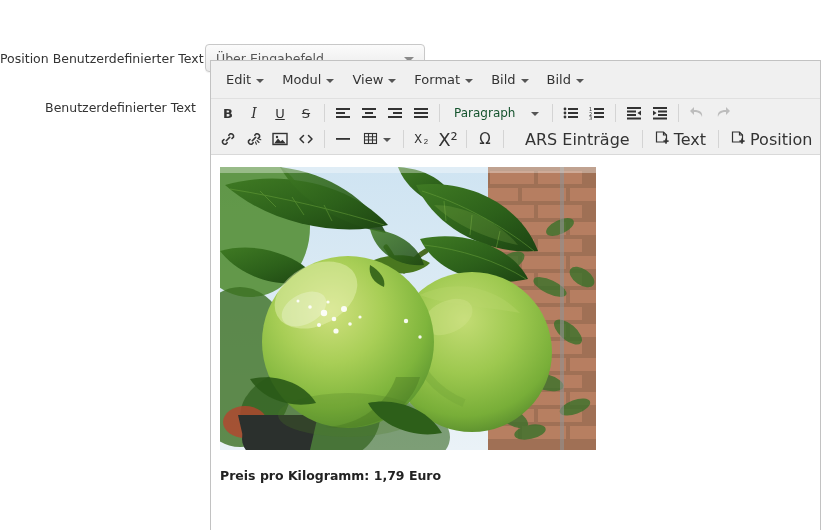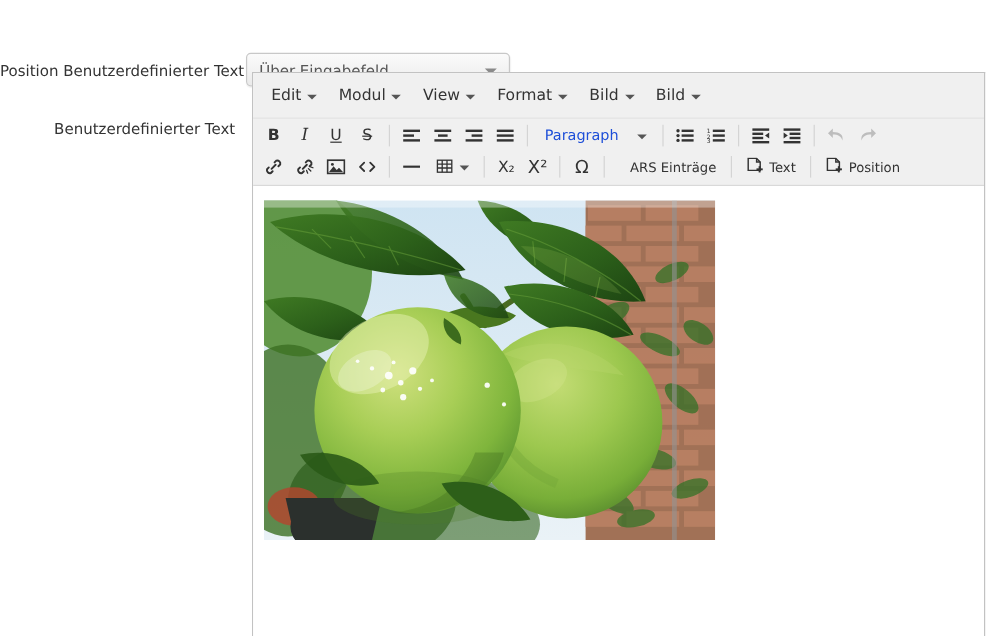"Paragraph" .tb-select { color: #1d4ed8 -> #14532d }
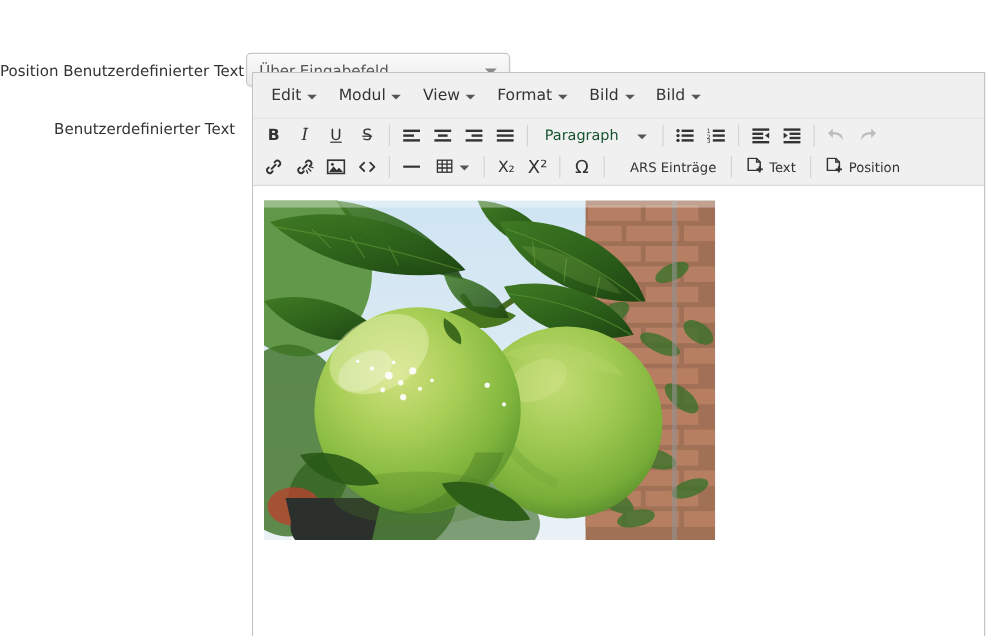"X₂" span { font-family: none -> Liberation Mono, monospace }
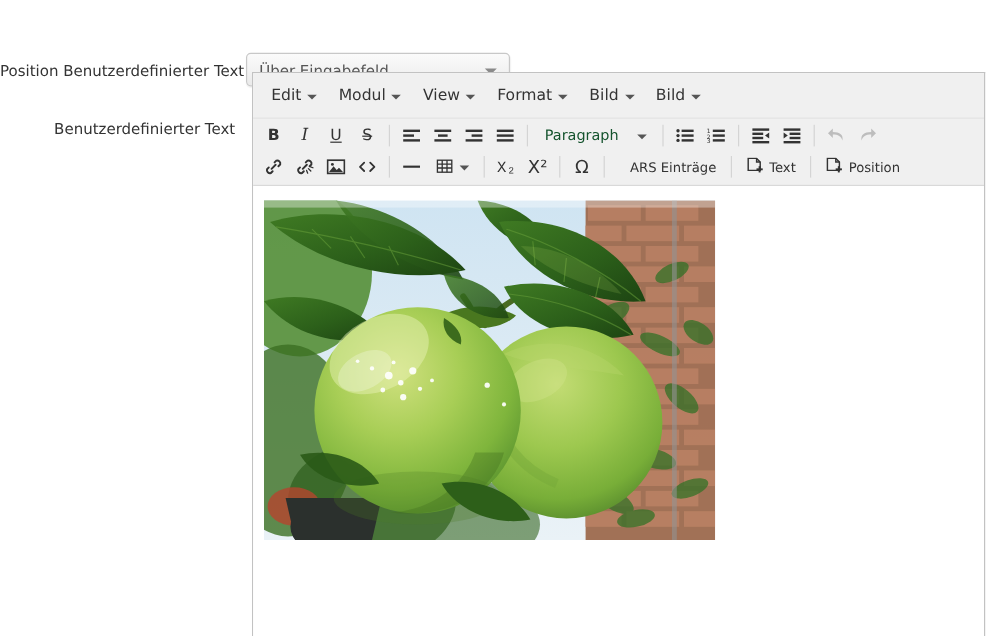"X²" span { font-size: 15px -> 18px }
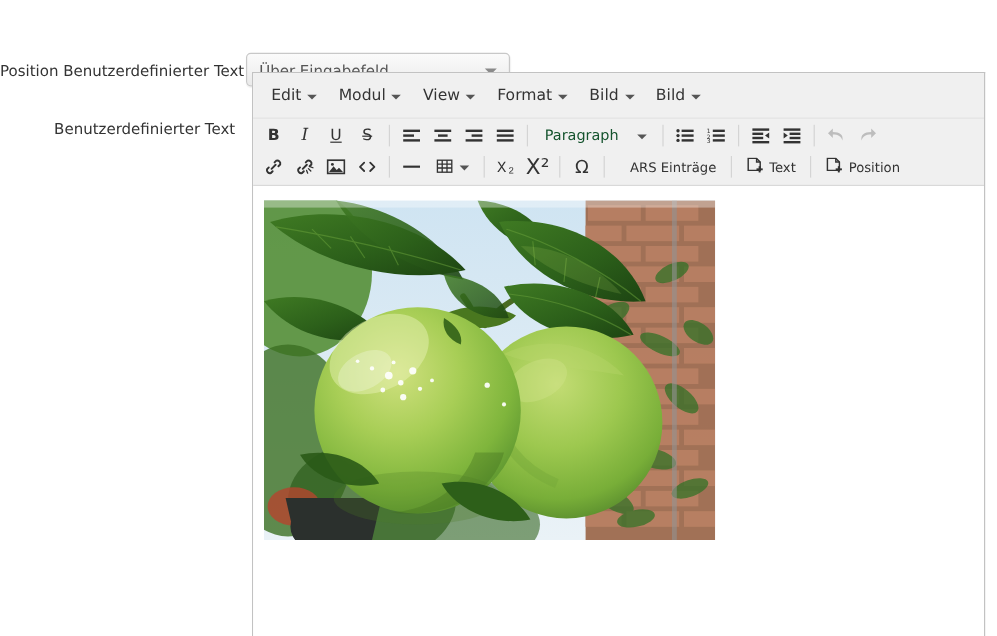"ARS Einträge" .tb-text { font-size: 11px -> 16px }
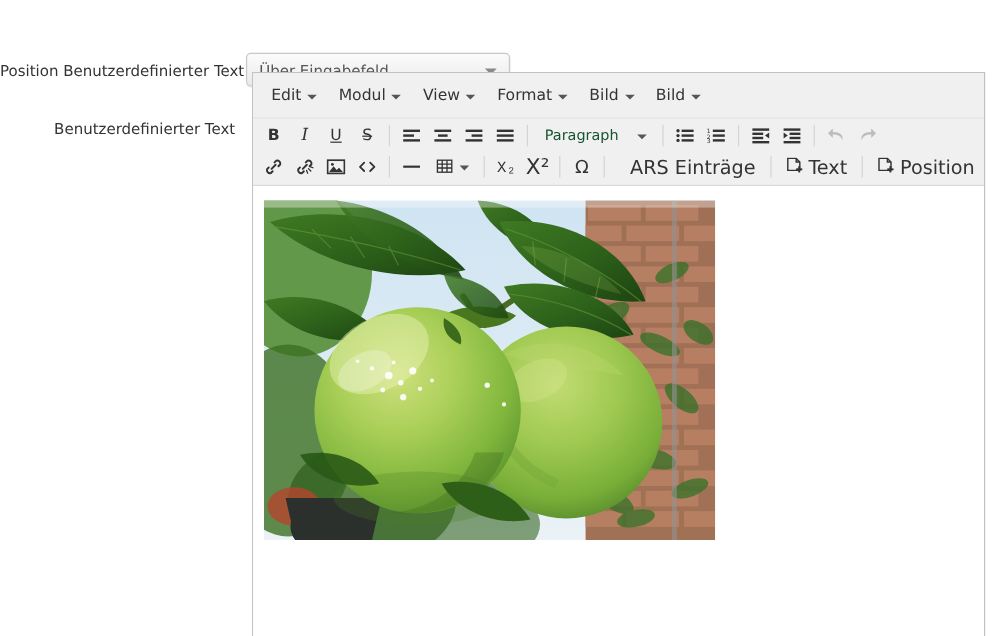"Preis pro Kilogramm: 1,79 Euro" div { html: none -> <div>Preis pro Kilogramm: 1,79 Euro</div> }
